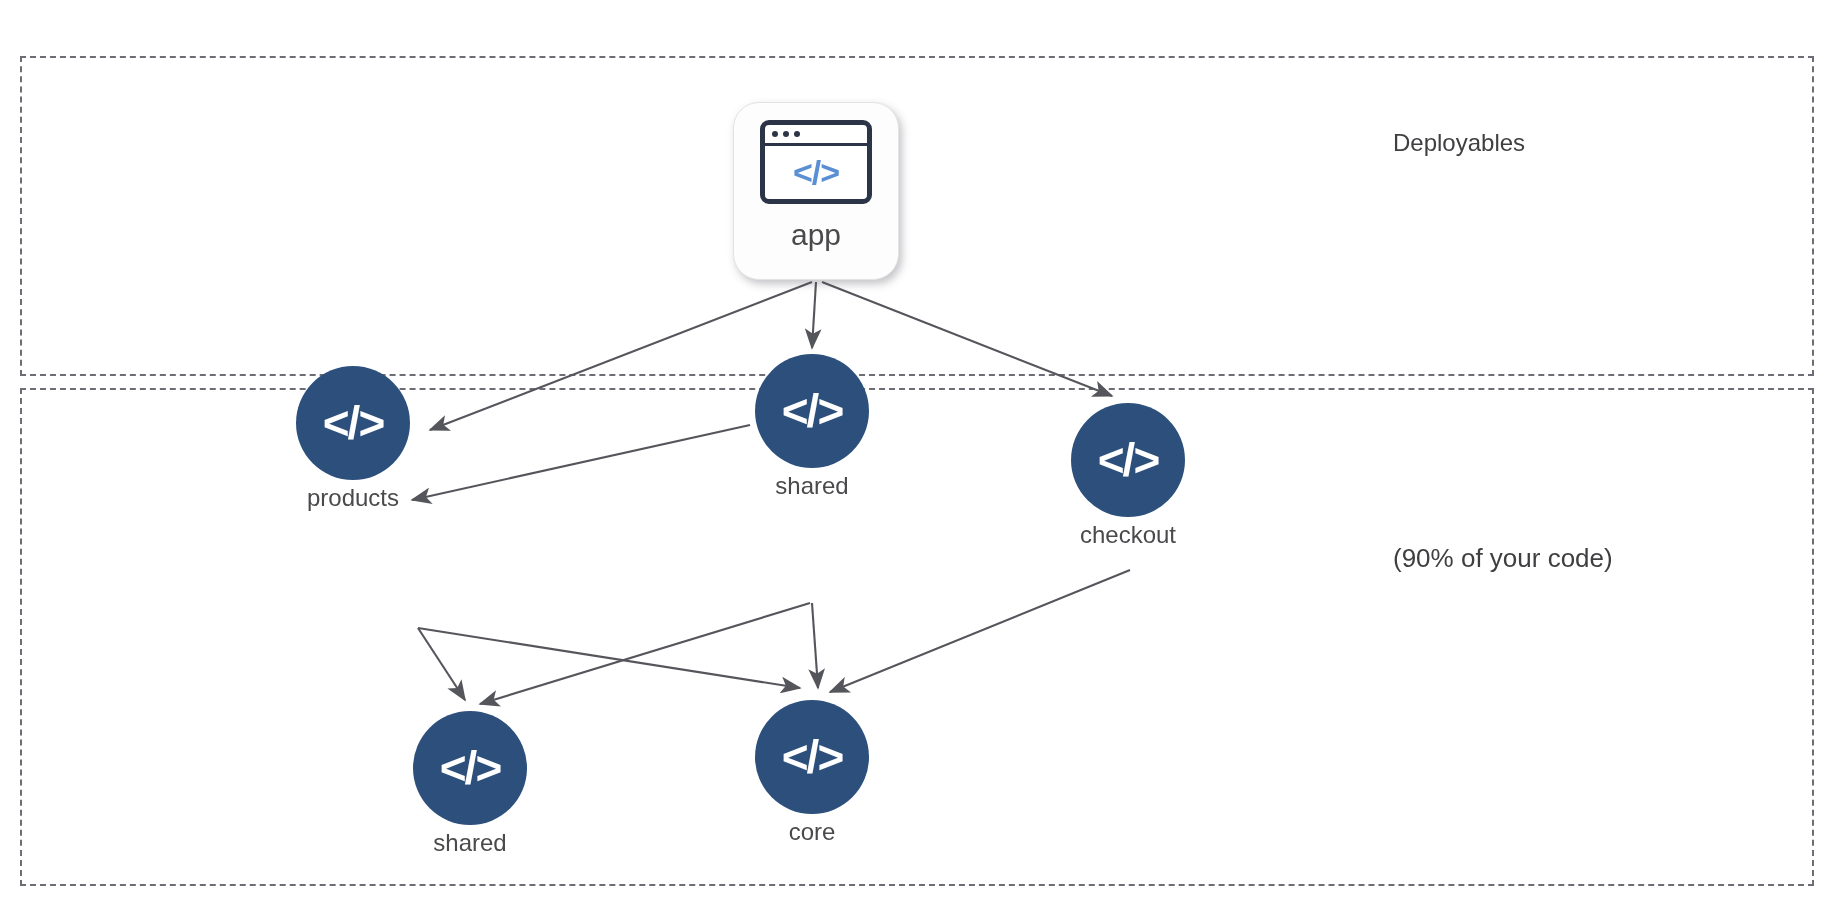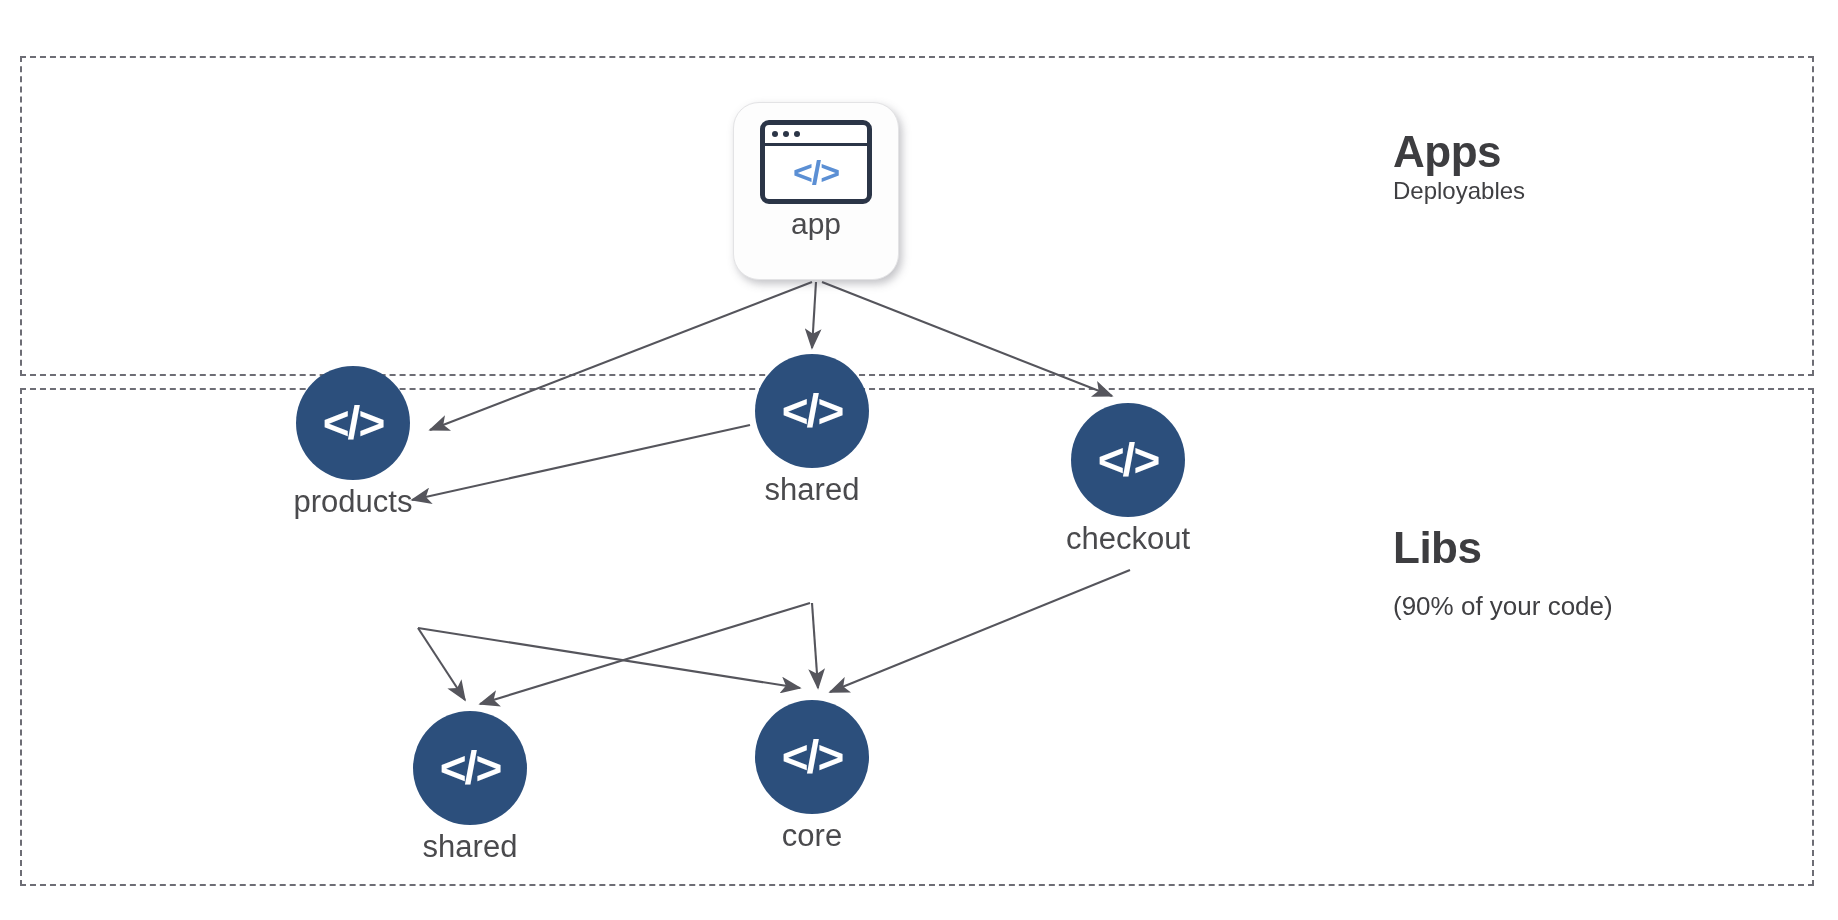"Apps" span.zl-title { html: <span>Apps</span> -> none }
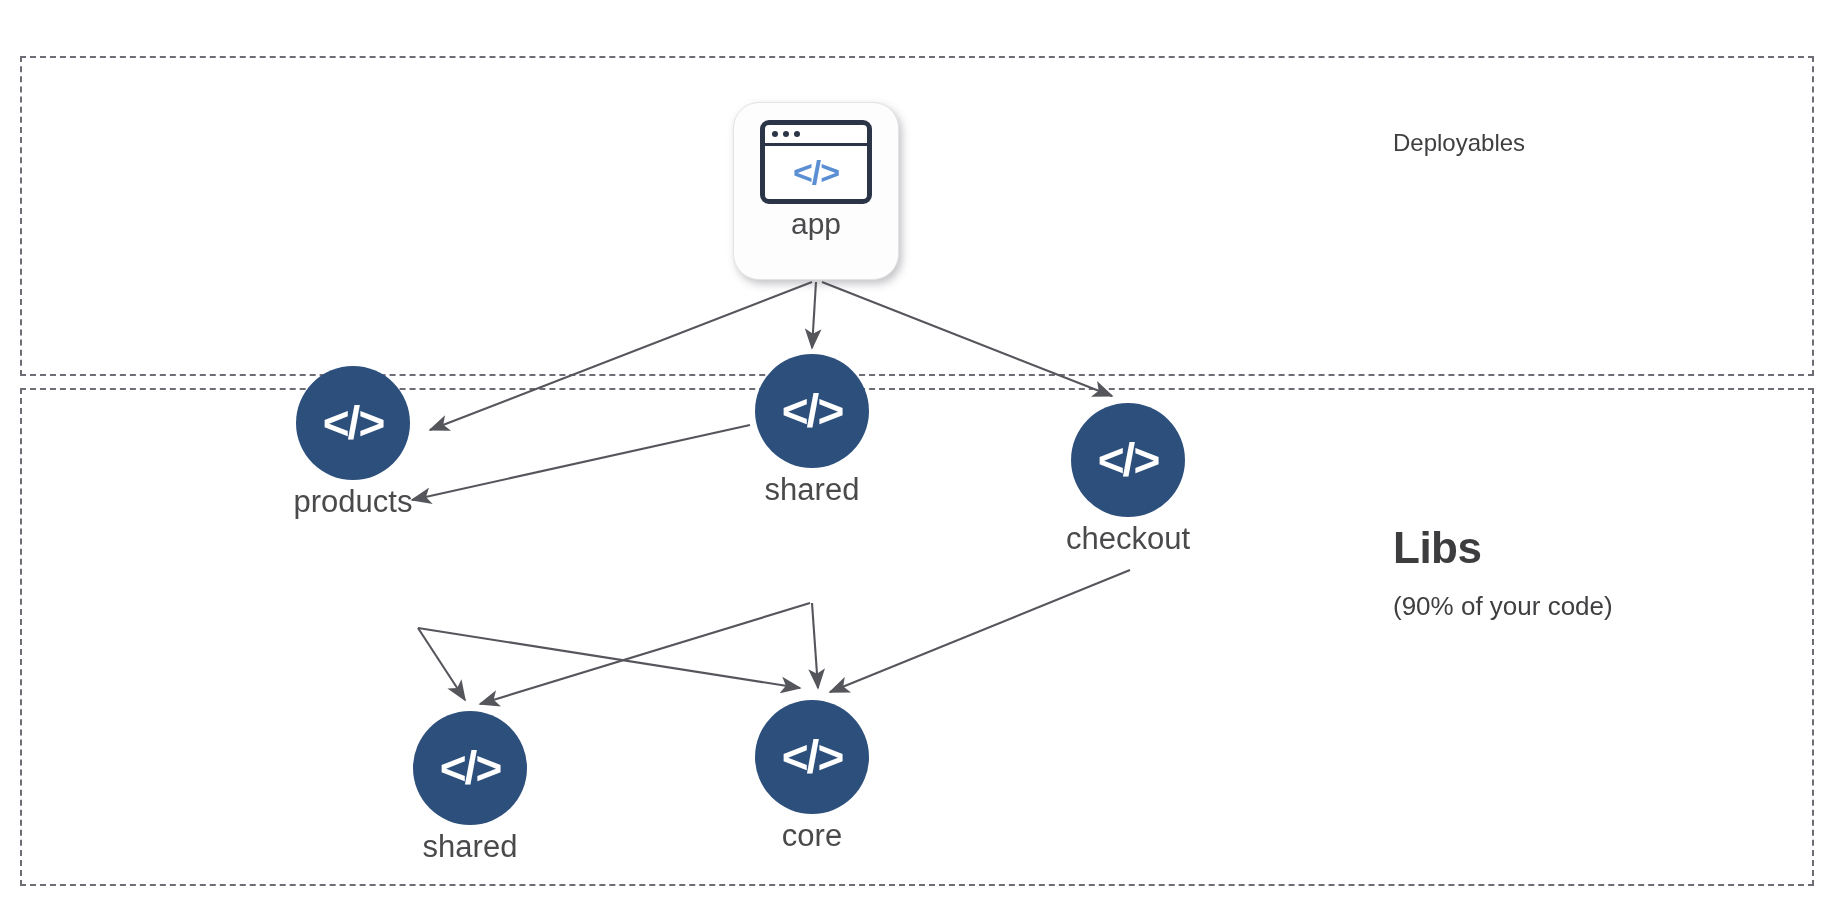"app" #node-app .app-label { margin-top: 3px -> 14px }
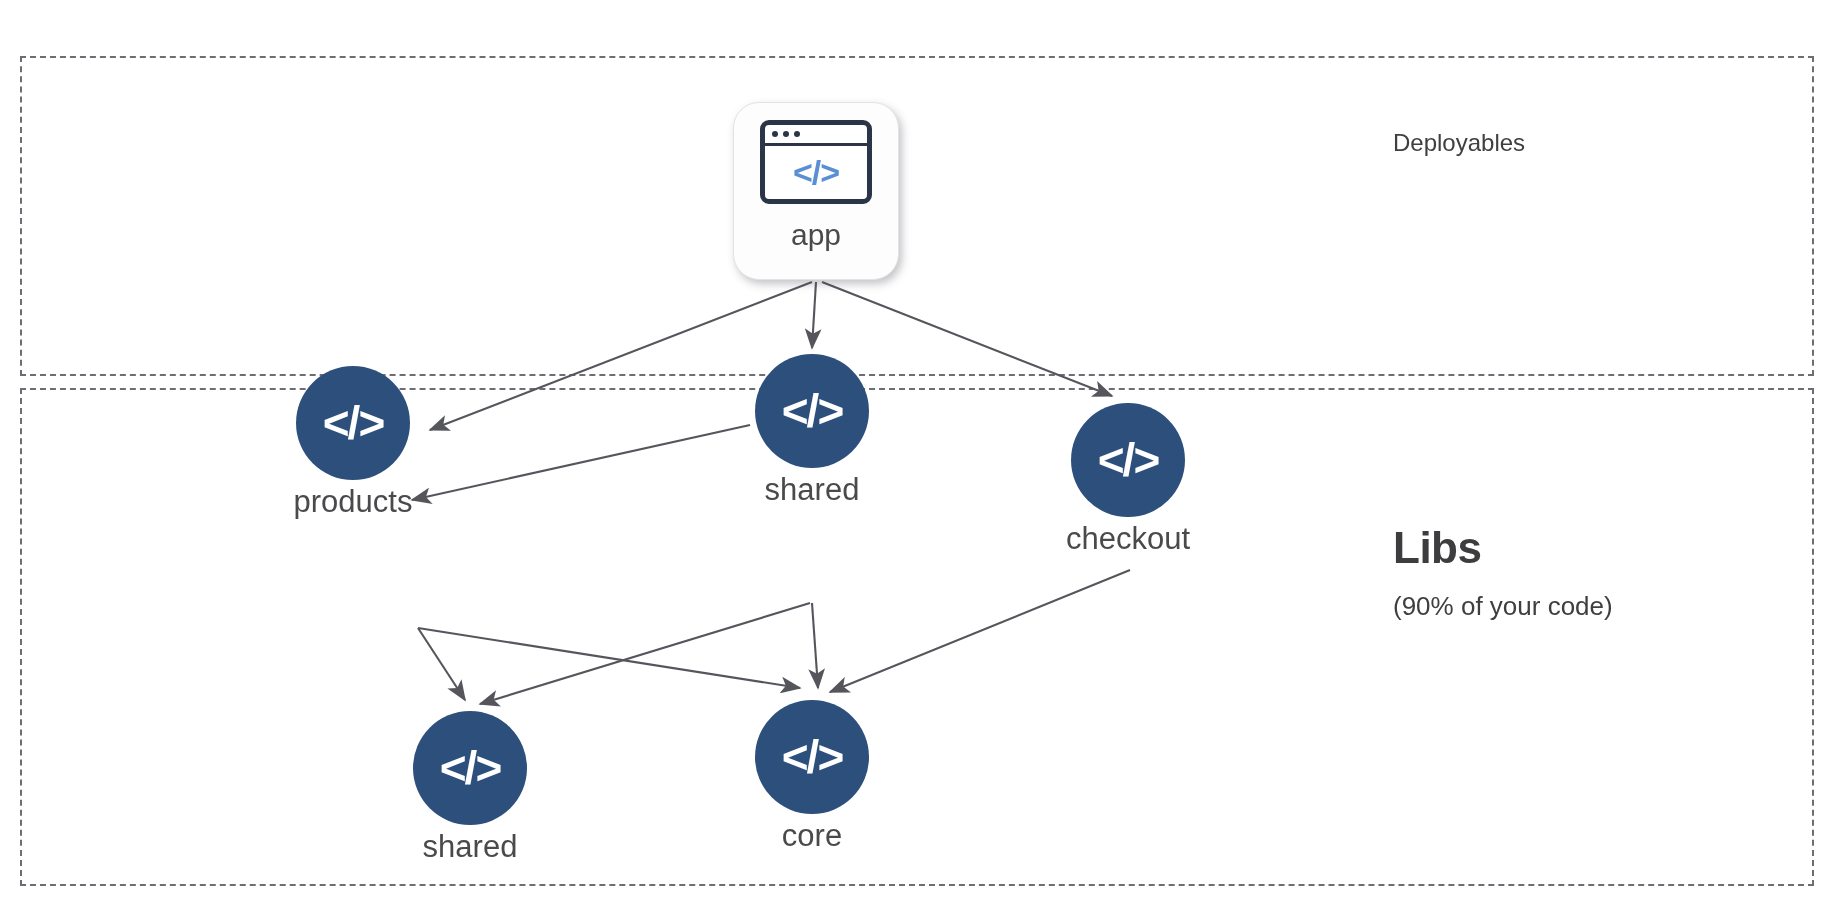"products" .lib-node .lib-label { font-size: 31px -> 24px }
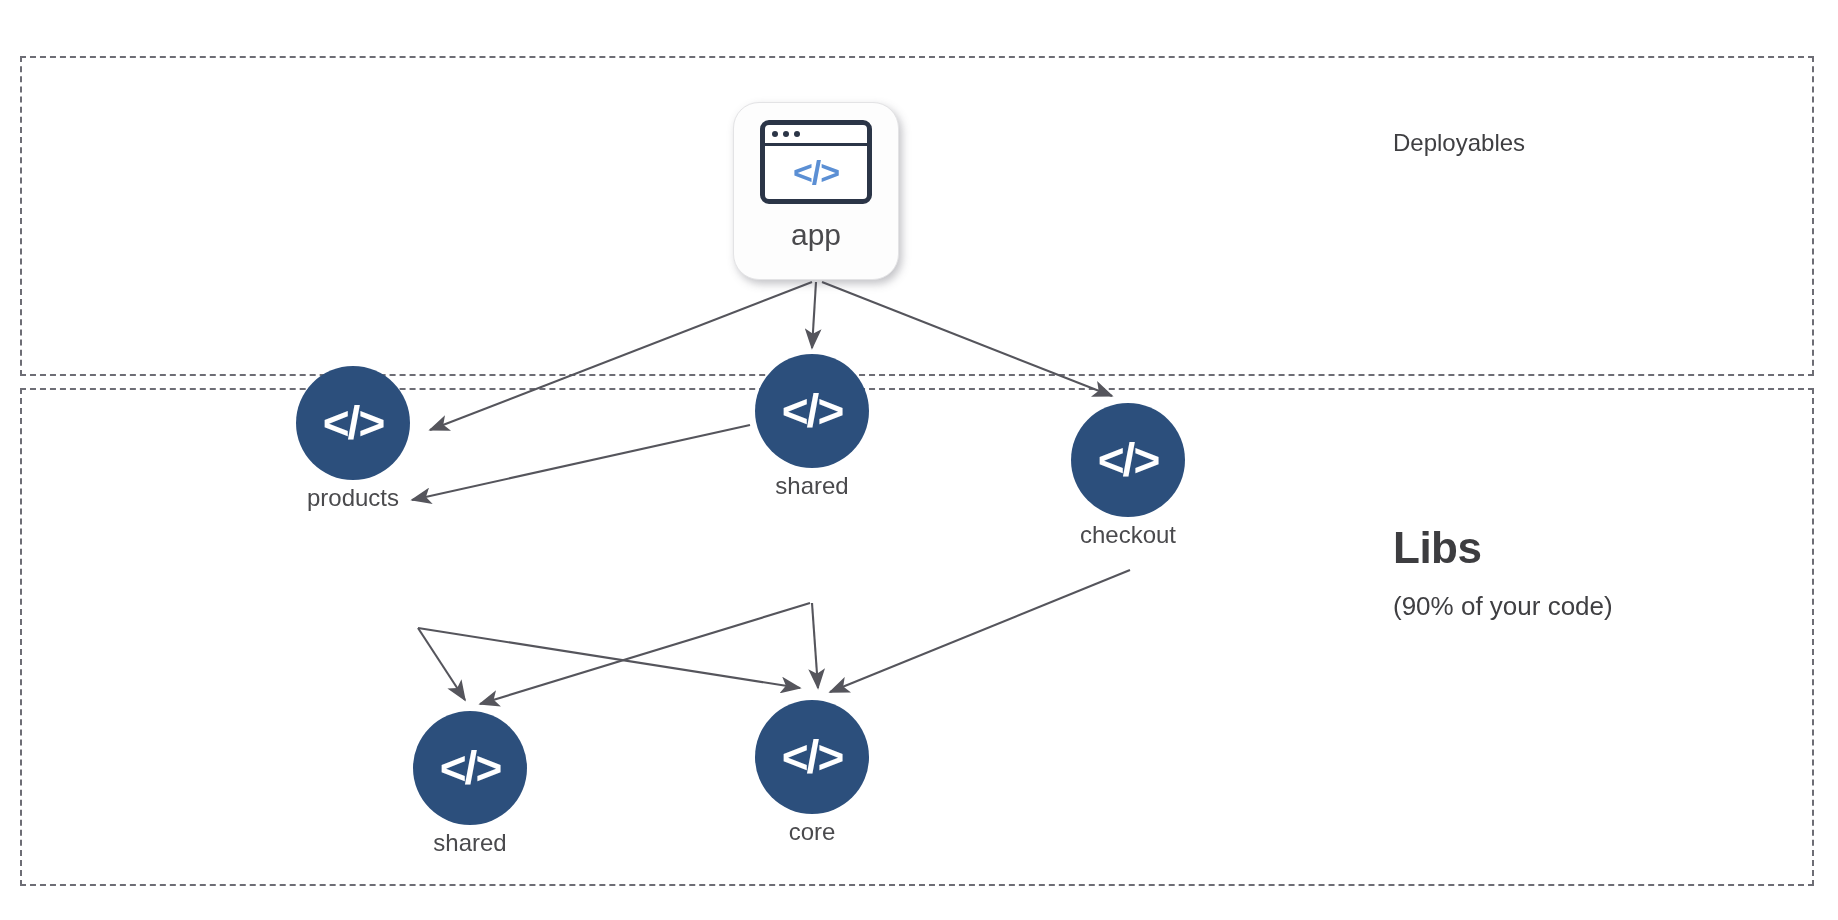"Libs" span.zl-title { html: <span>Libs</span> -> none }
